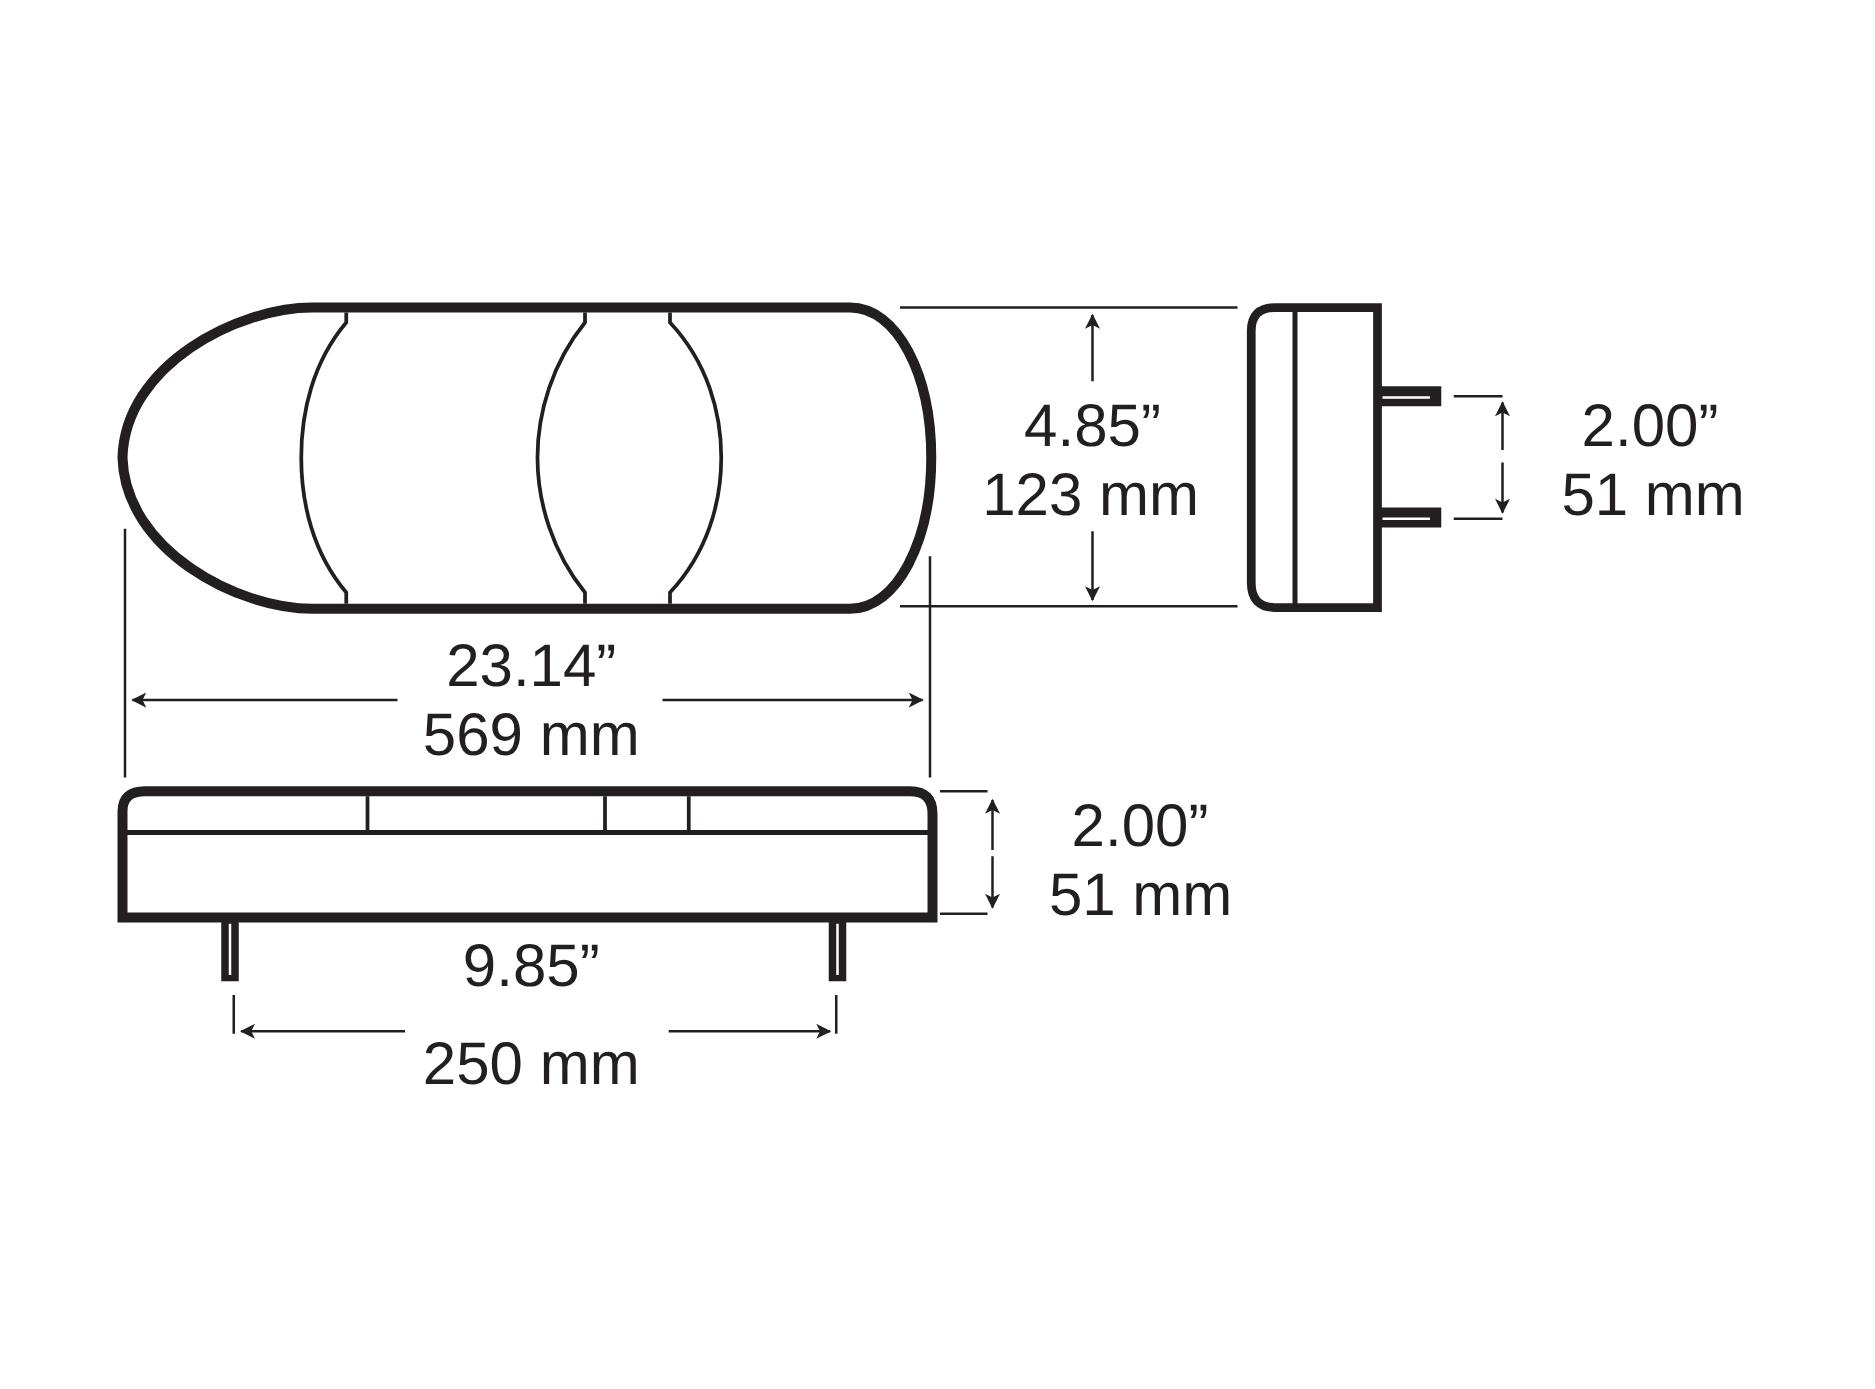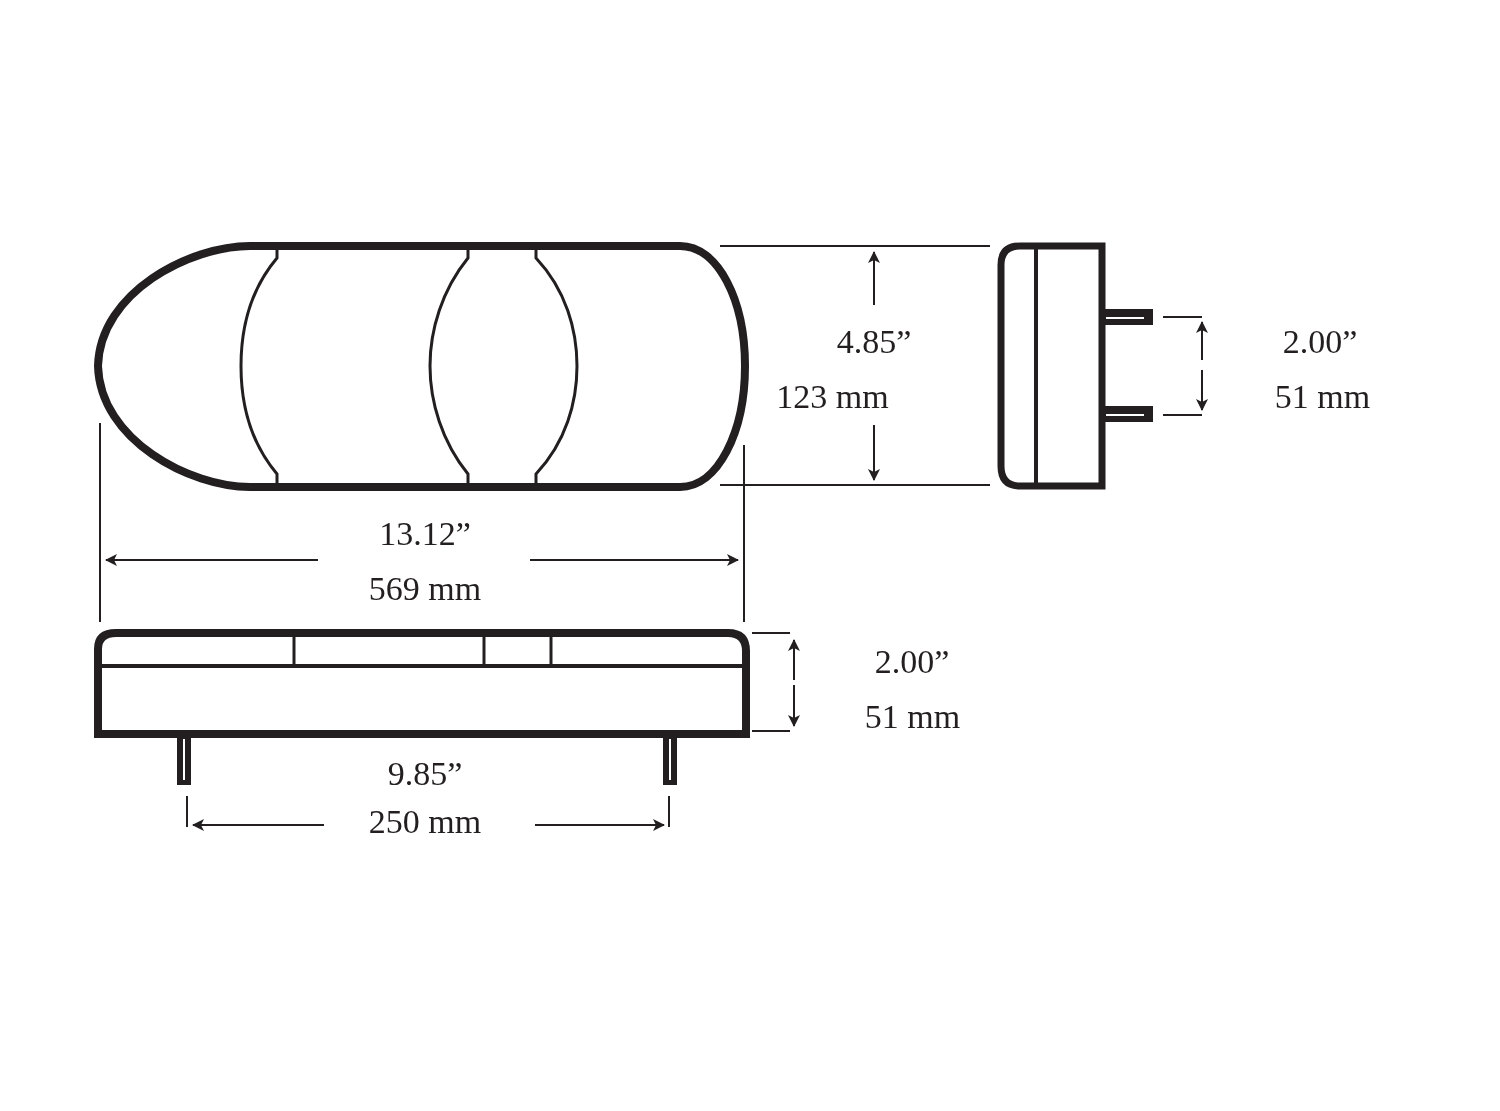"4.85”" .lbl { font-family: Liberation Serif, serif -> Liberation Sans, sans-serif; font-size: 34px -> 48px }
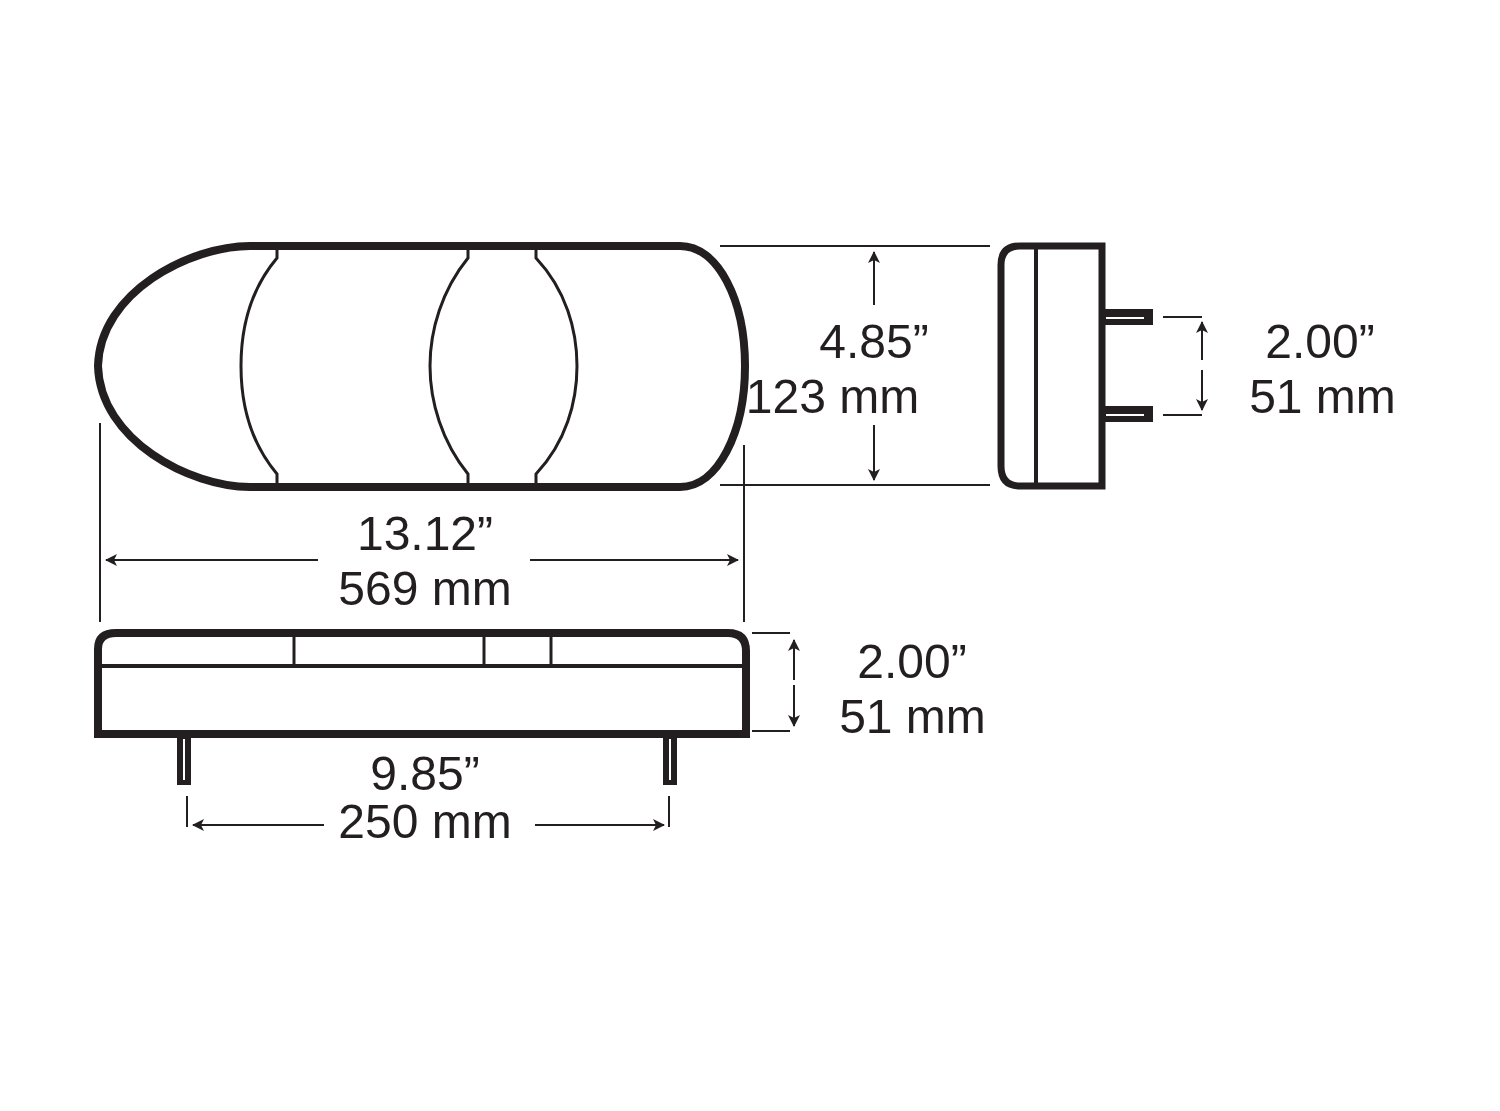"123 mm" div.lbl { left: 720px -> 760px }
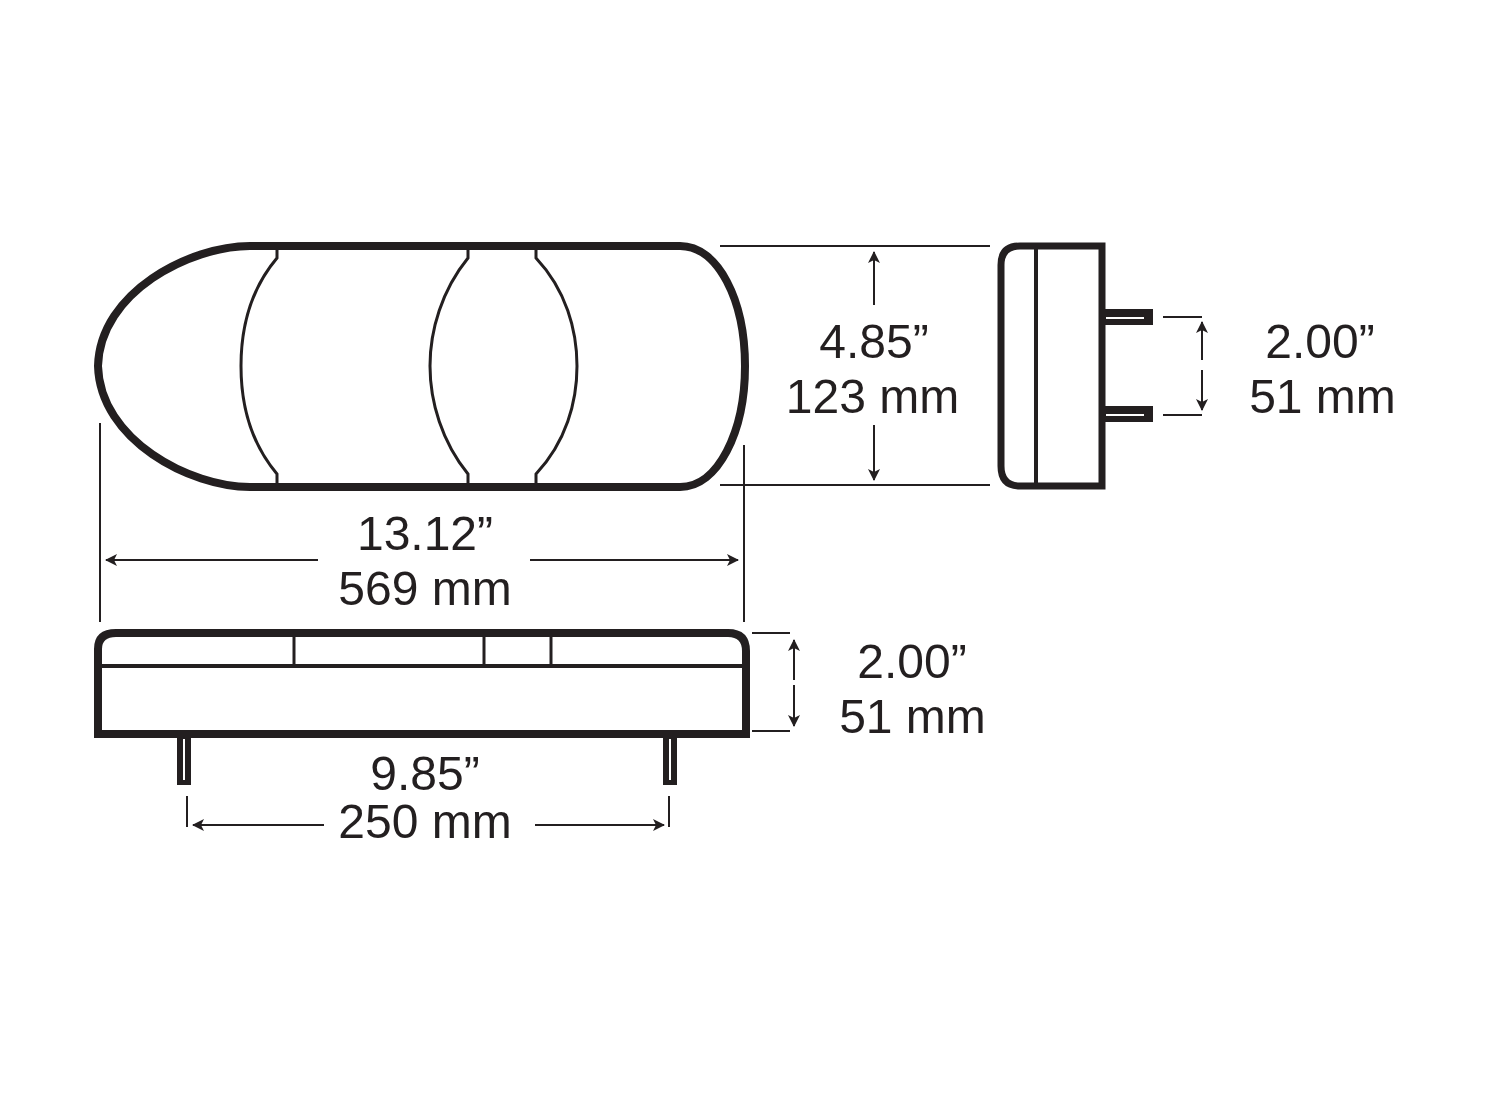"13.12”" div.lbl { text: 13.12 -> 23.14 }
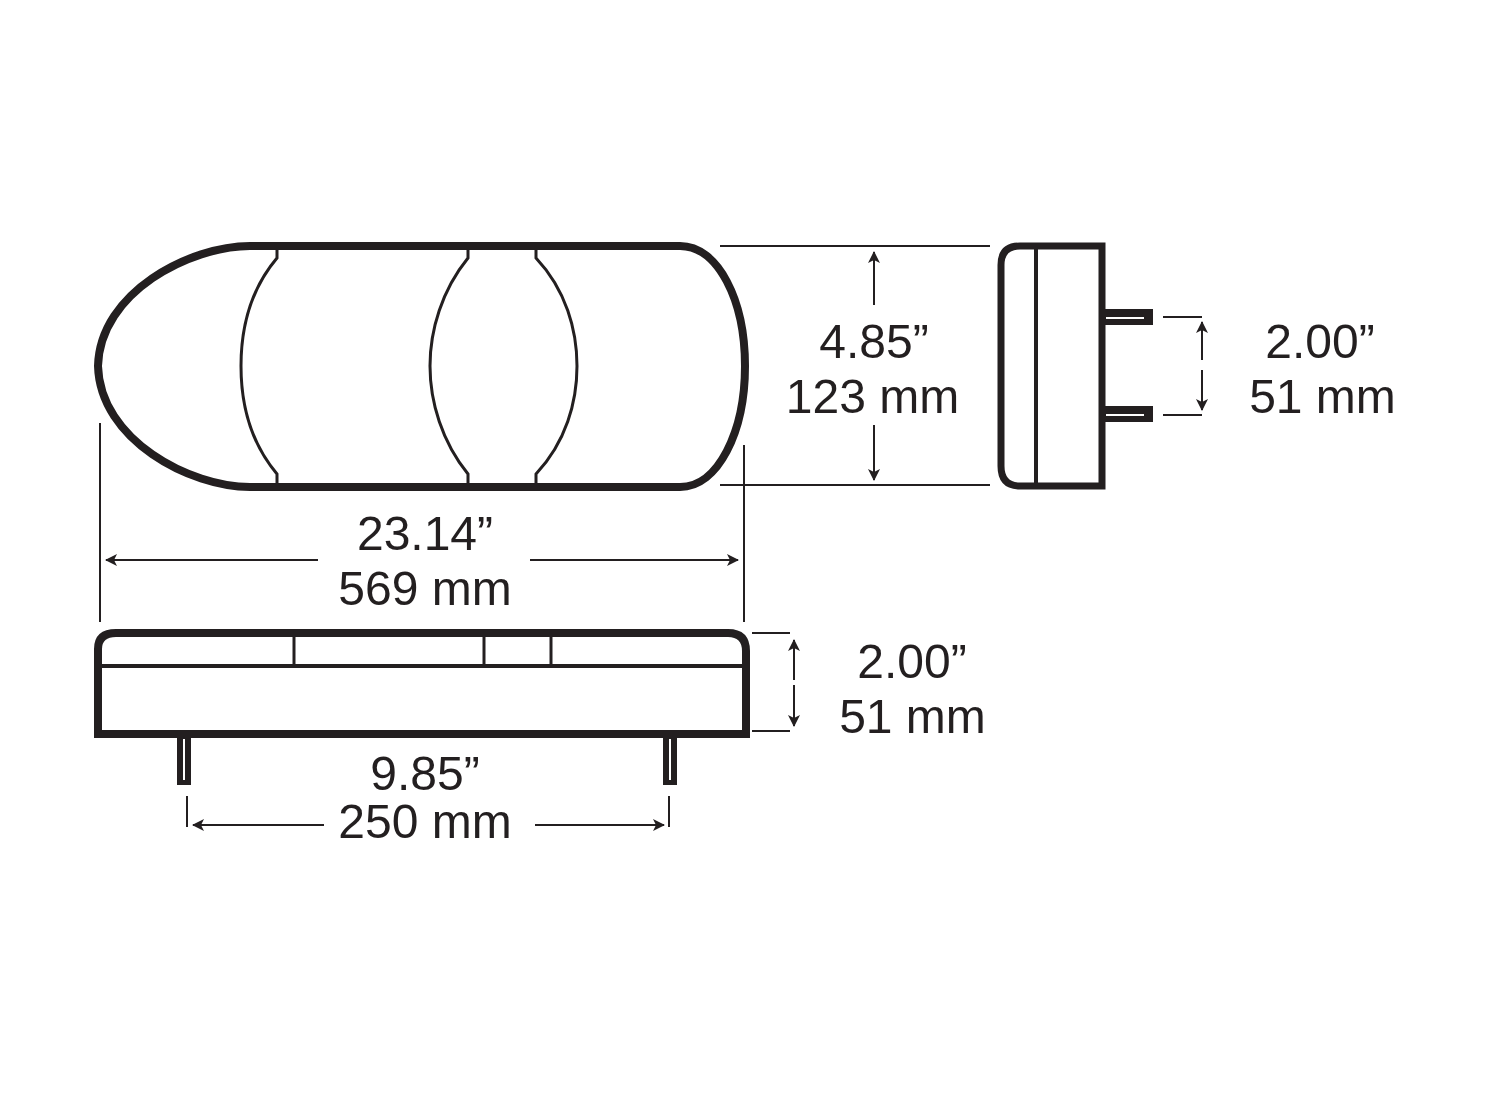"250 mm" div.lbl { top: 796px -> 826px }
